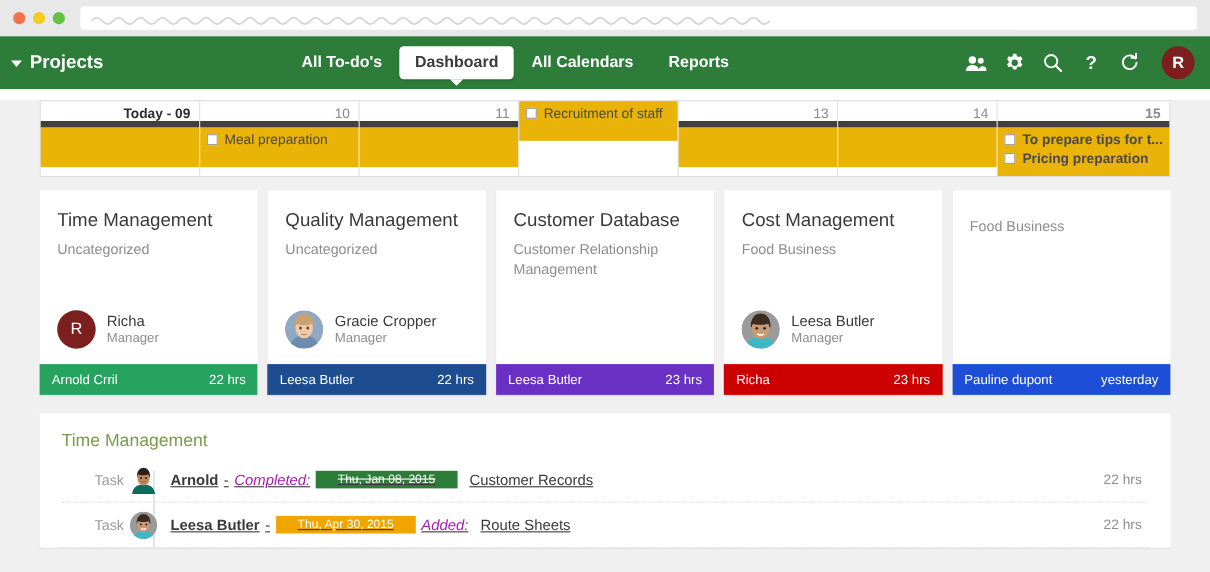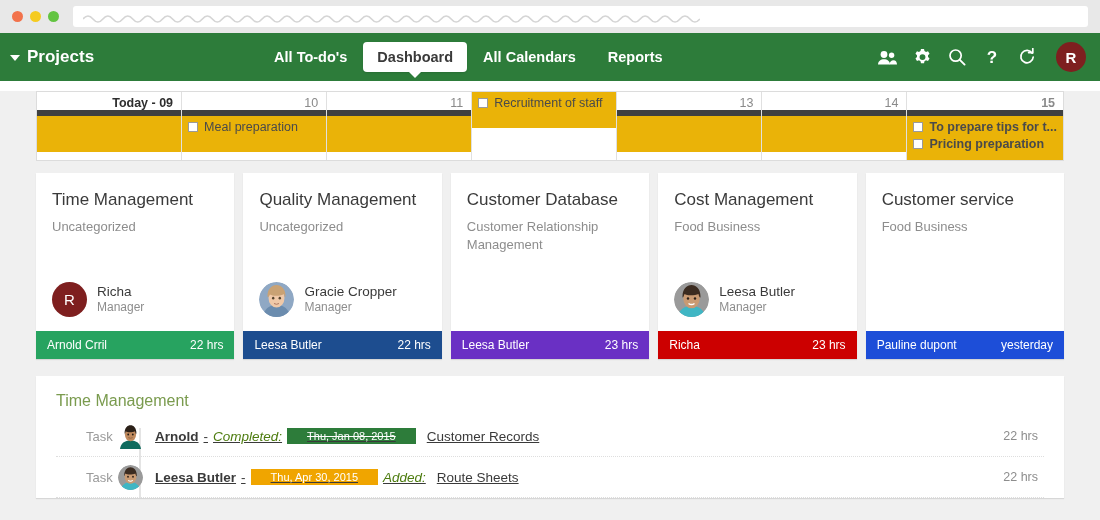"Customer service" div.card-title { html: <div>Customer service</div> -> none }
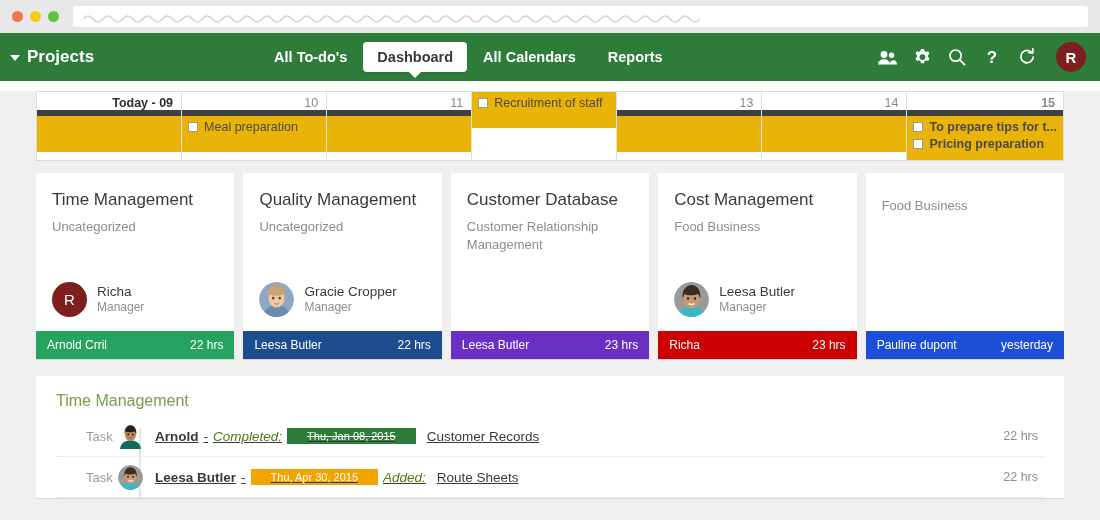"Completed:" .feed-action { color: #4d7c0f -> #a21caf }
